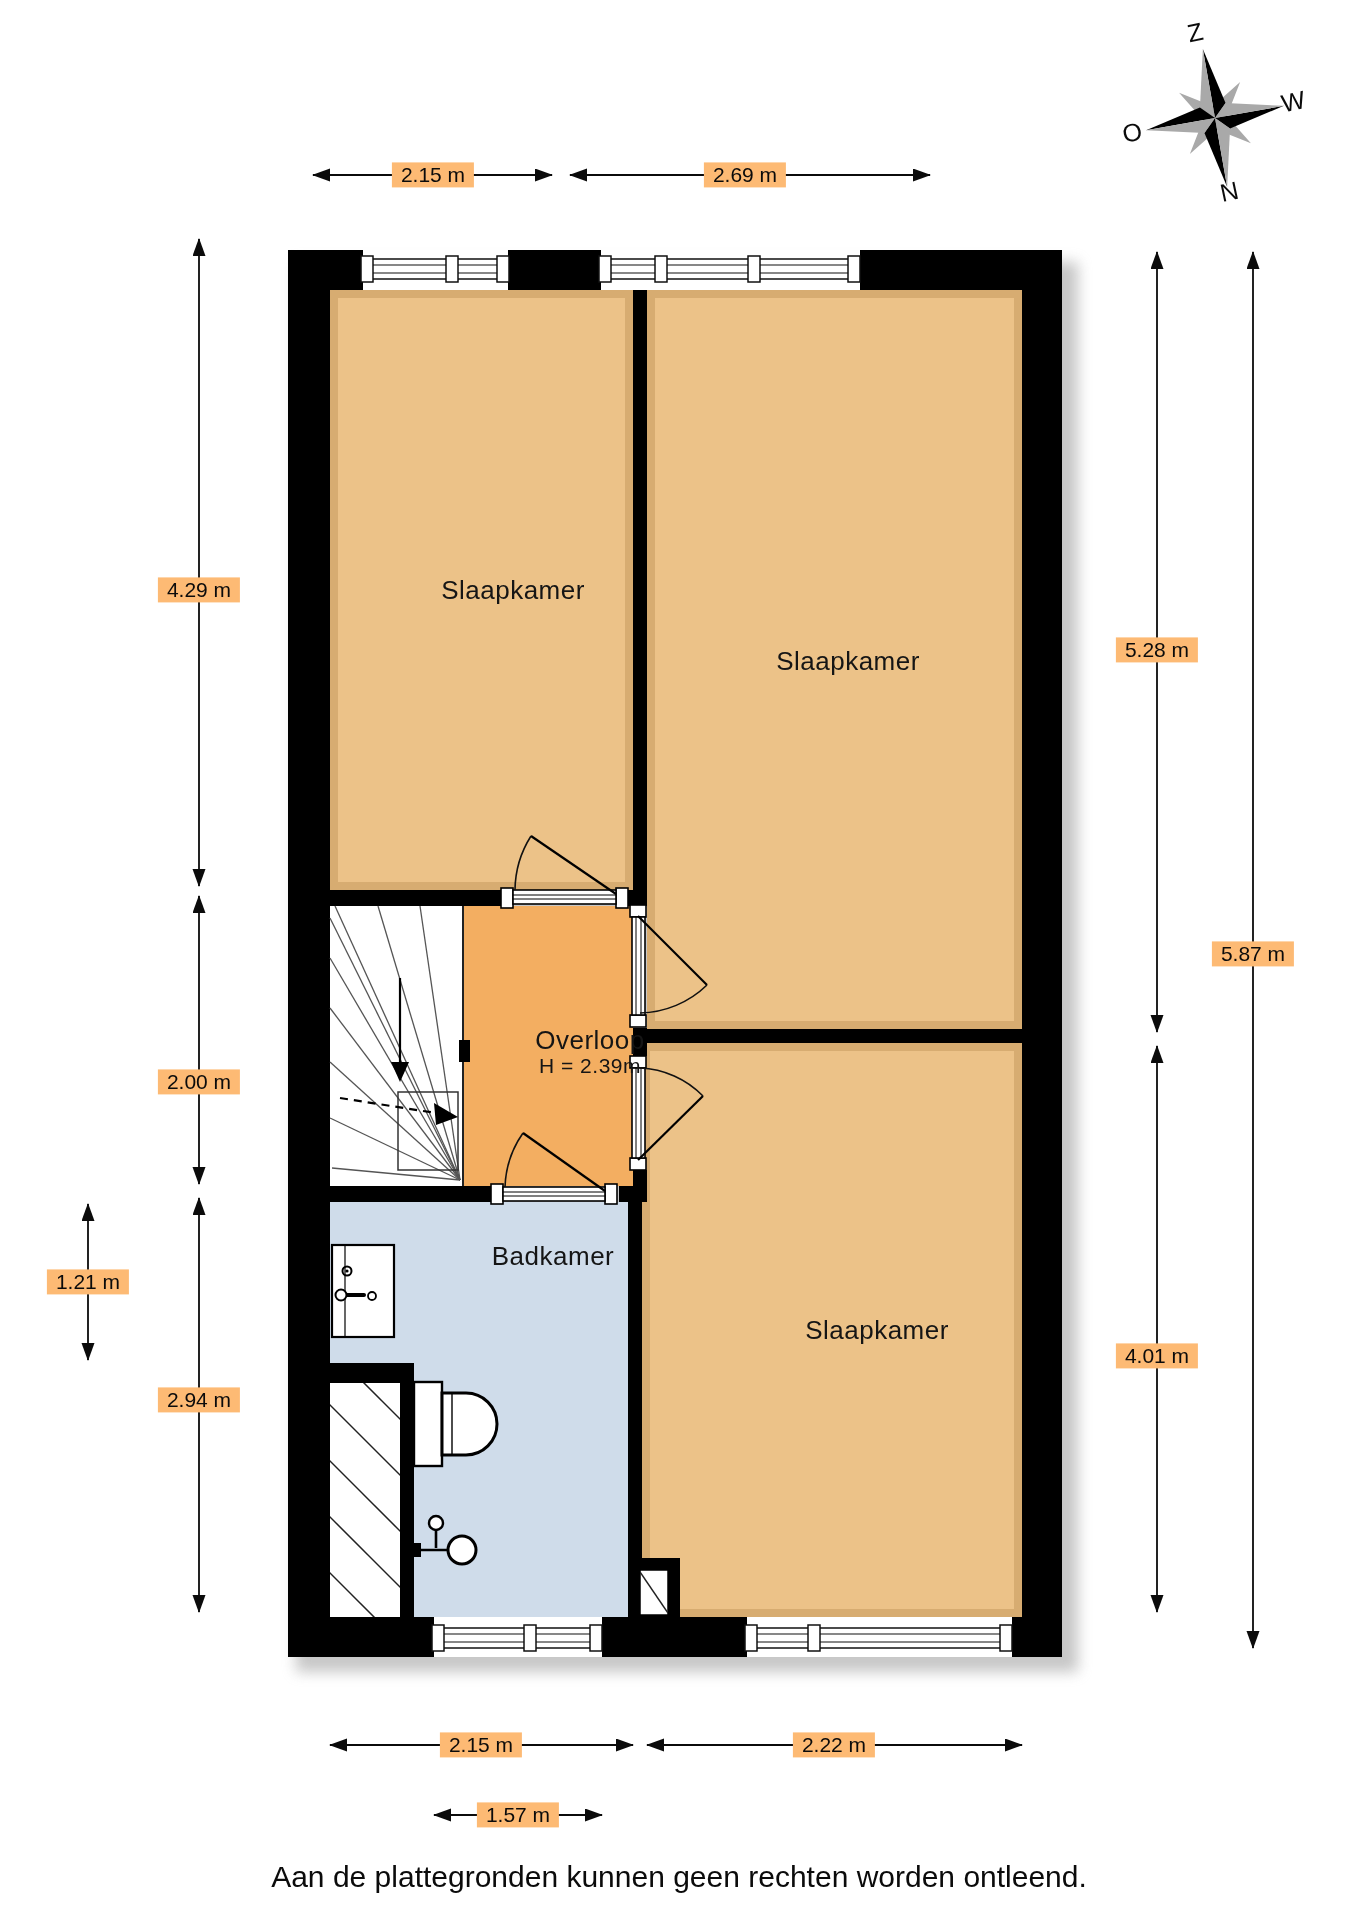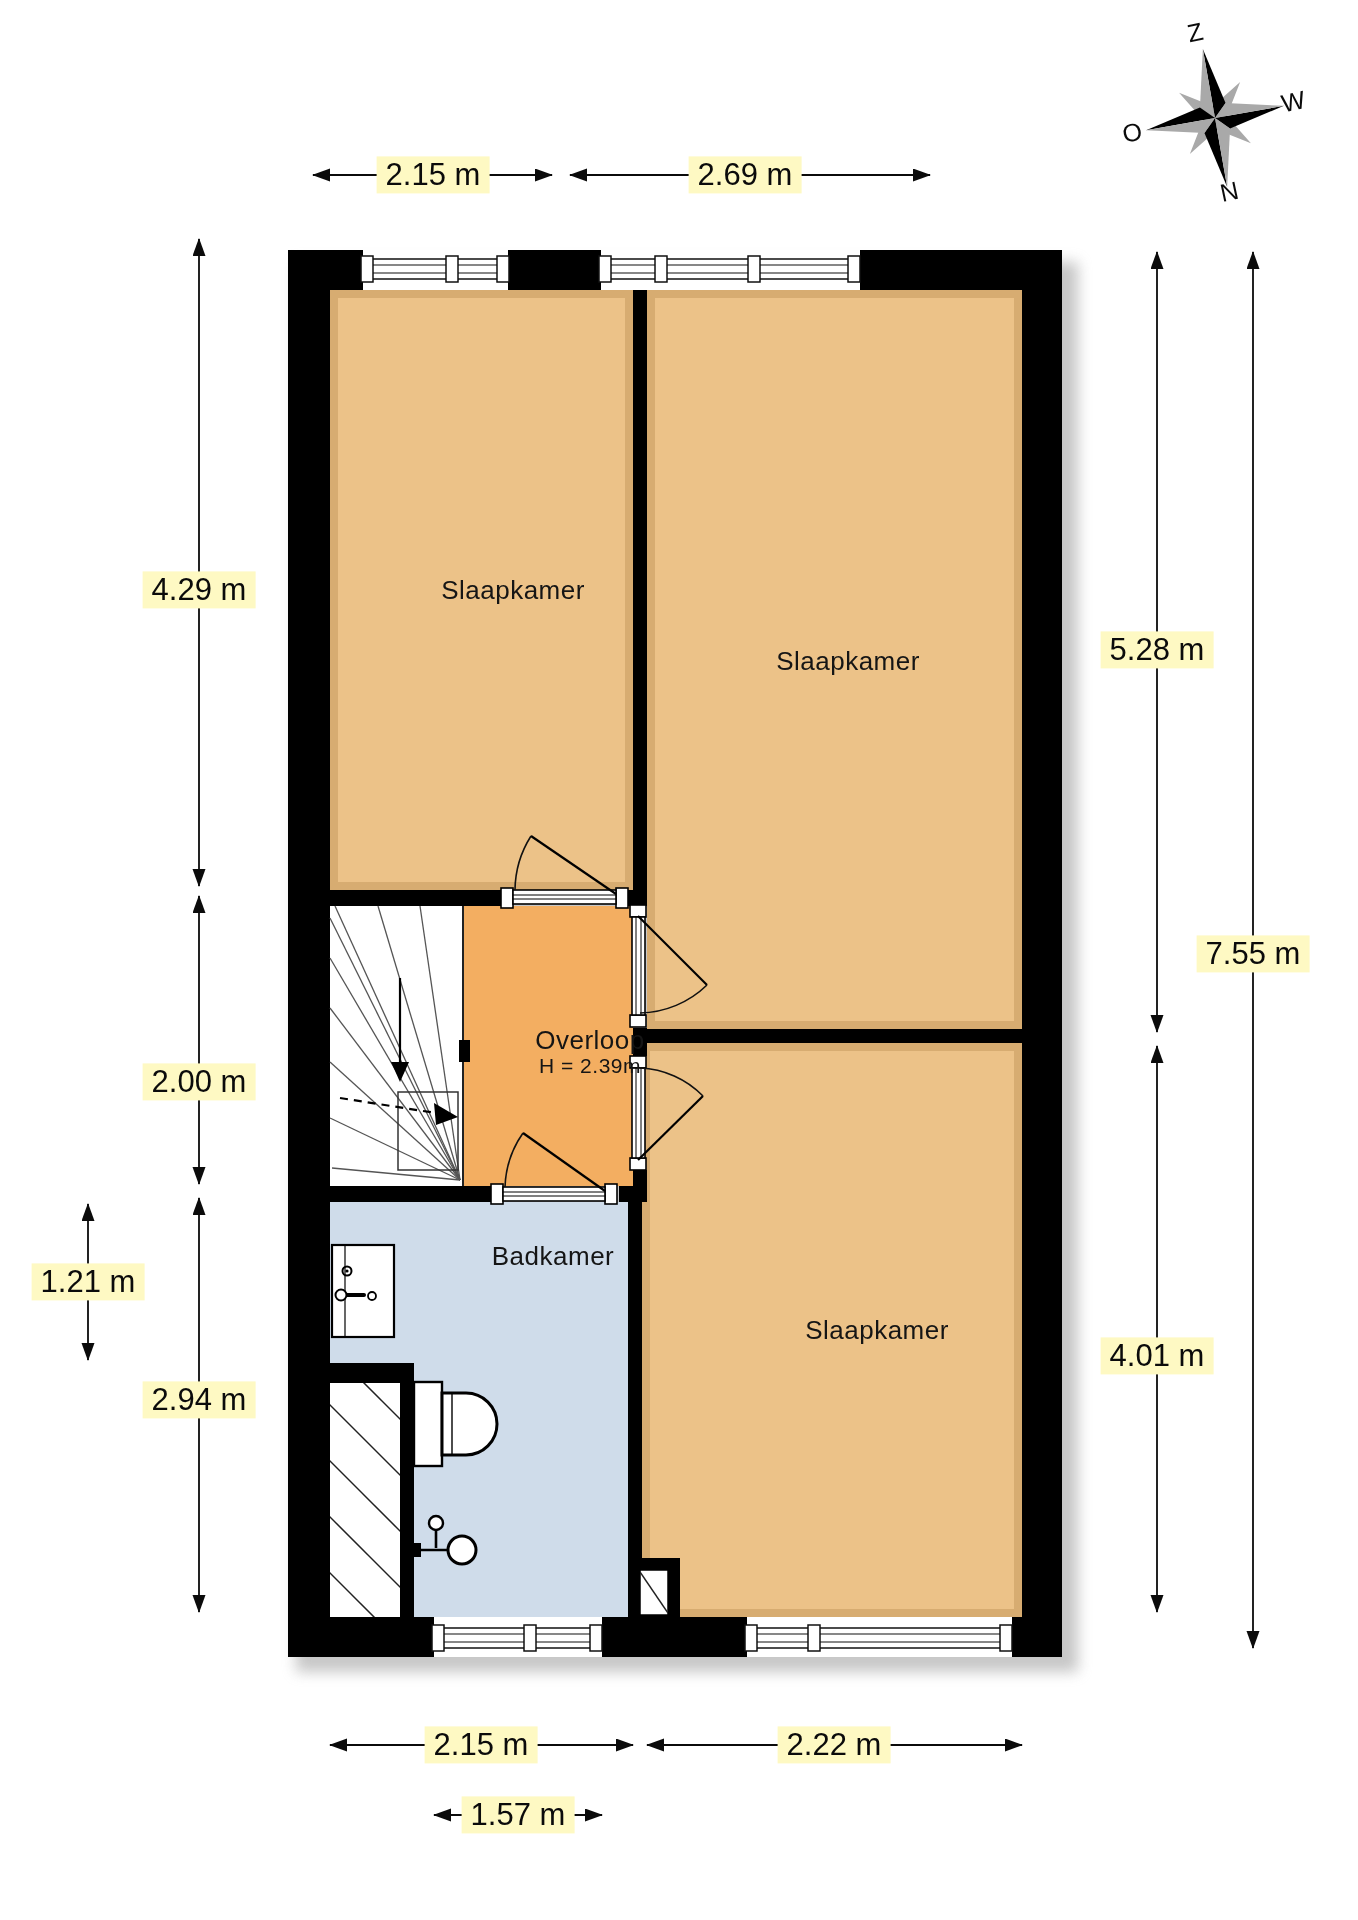"2.15 m" .dim { background: #fef9c3 -> #fdba74; font-size: 31px -> 21px }
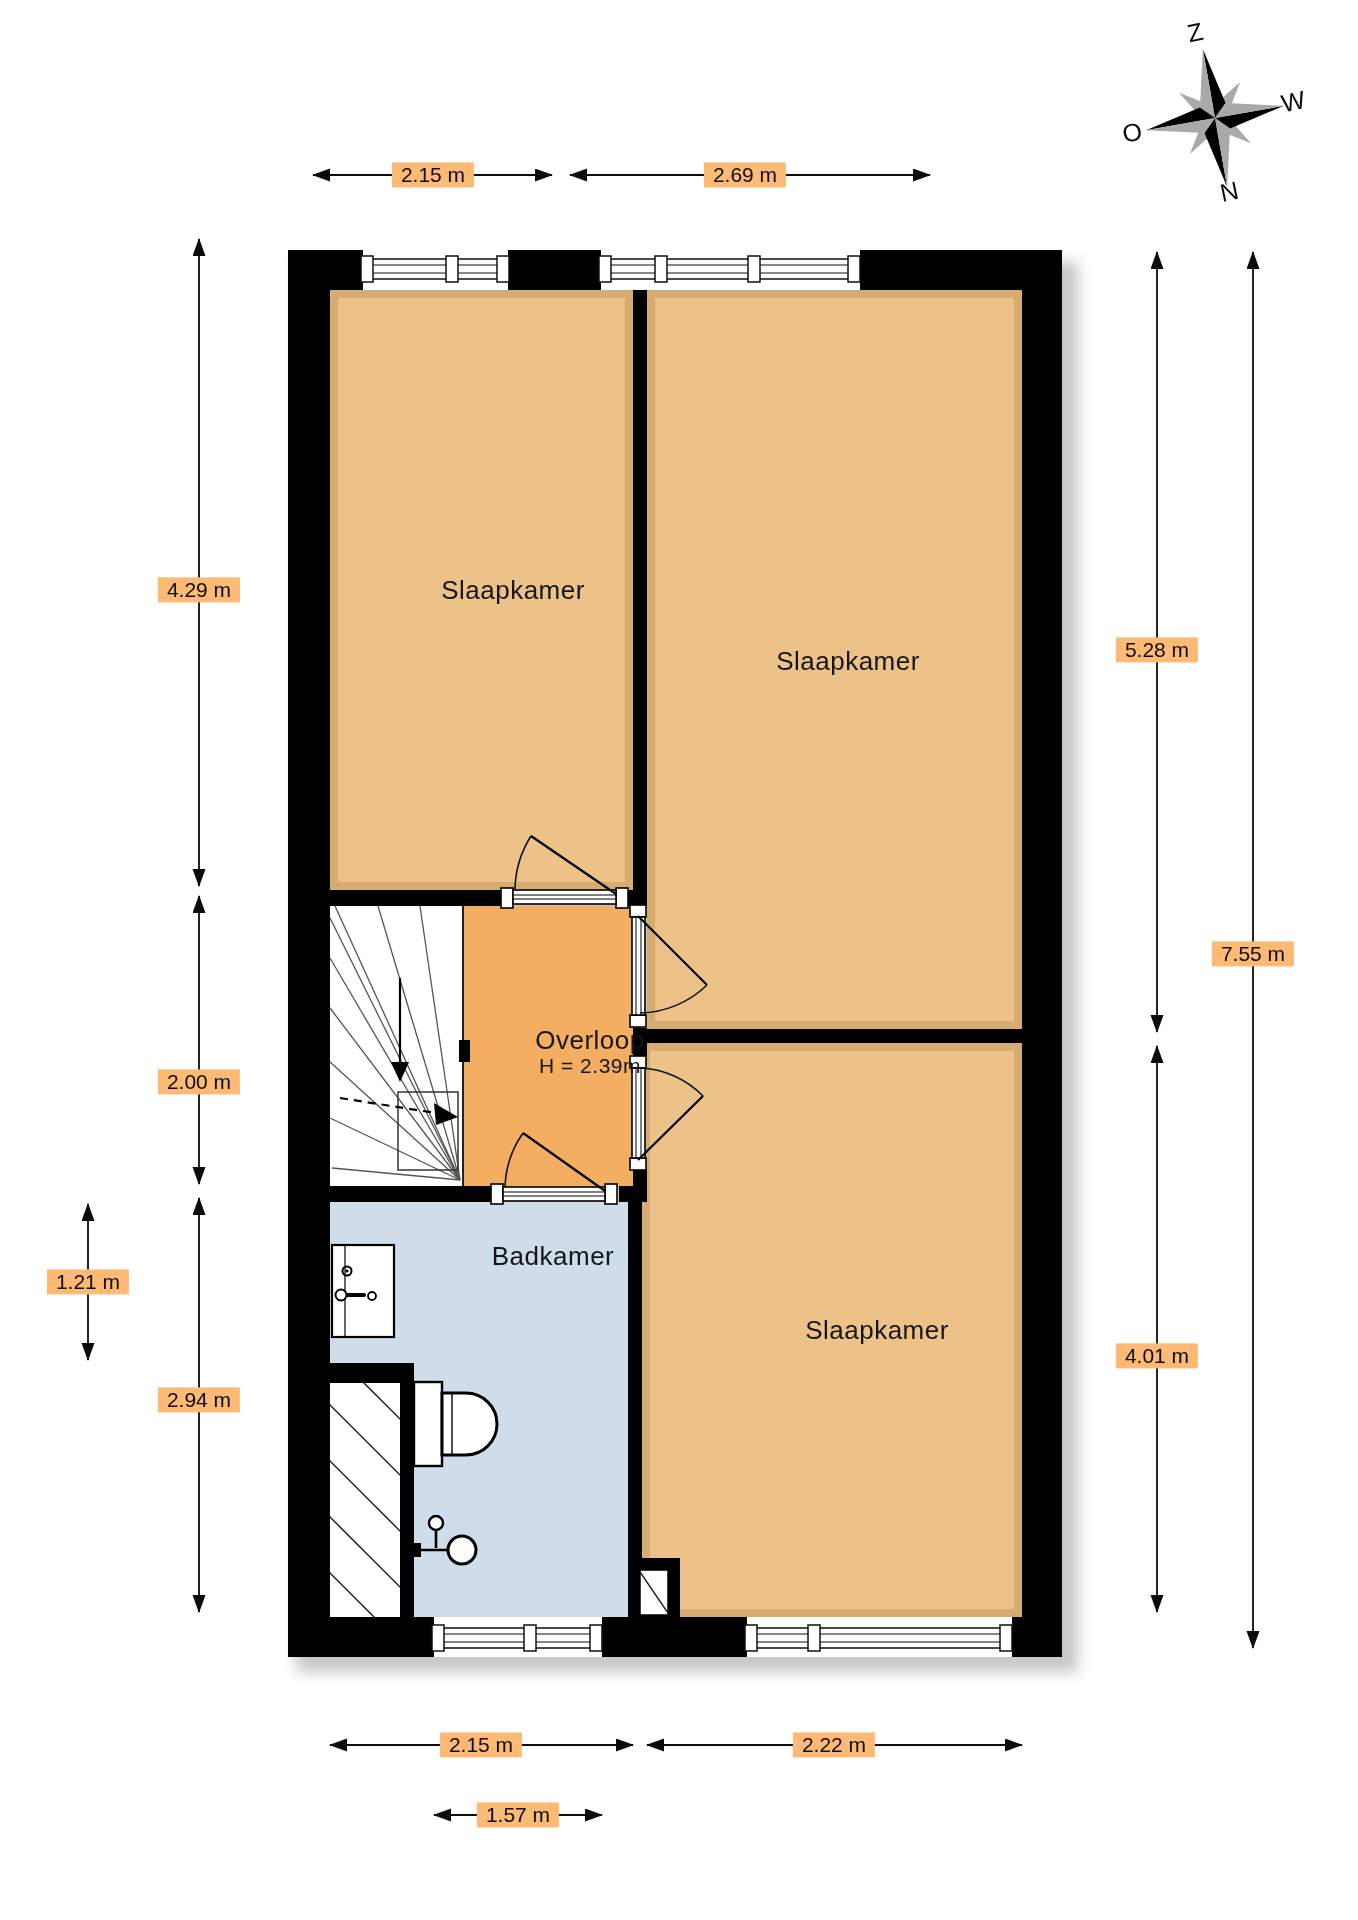"7.55 m" div.dim { text: 7.55 -> 5.87 }
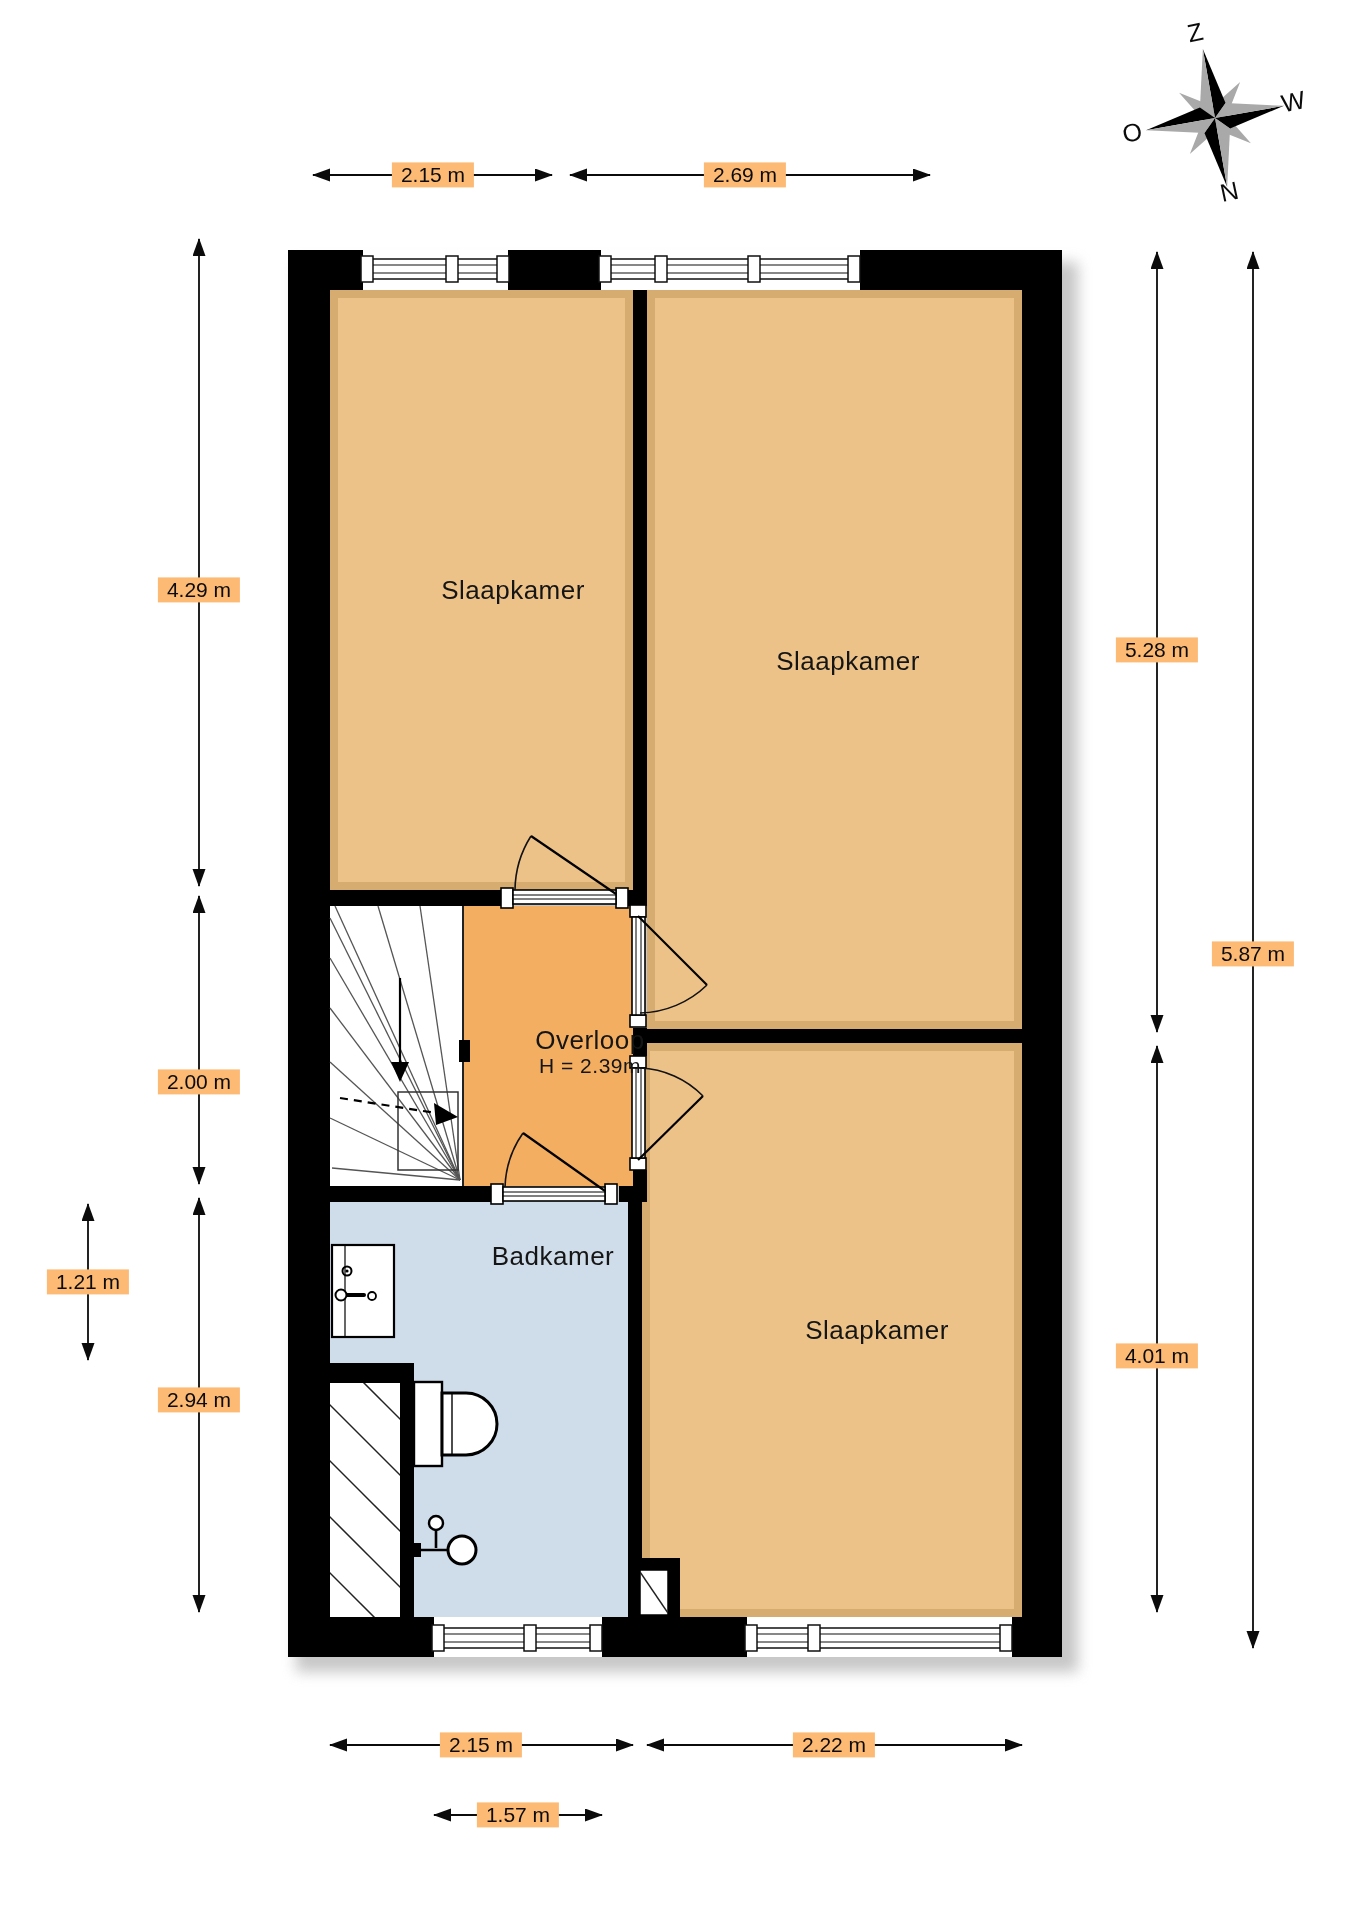"Aan de plattegronden kunnen geen" div.footer { html: none -> <div>Aan de plattegronden kunnen geen rechten worden ontleend.</div> }
